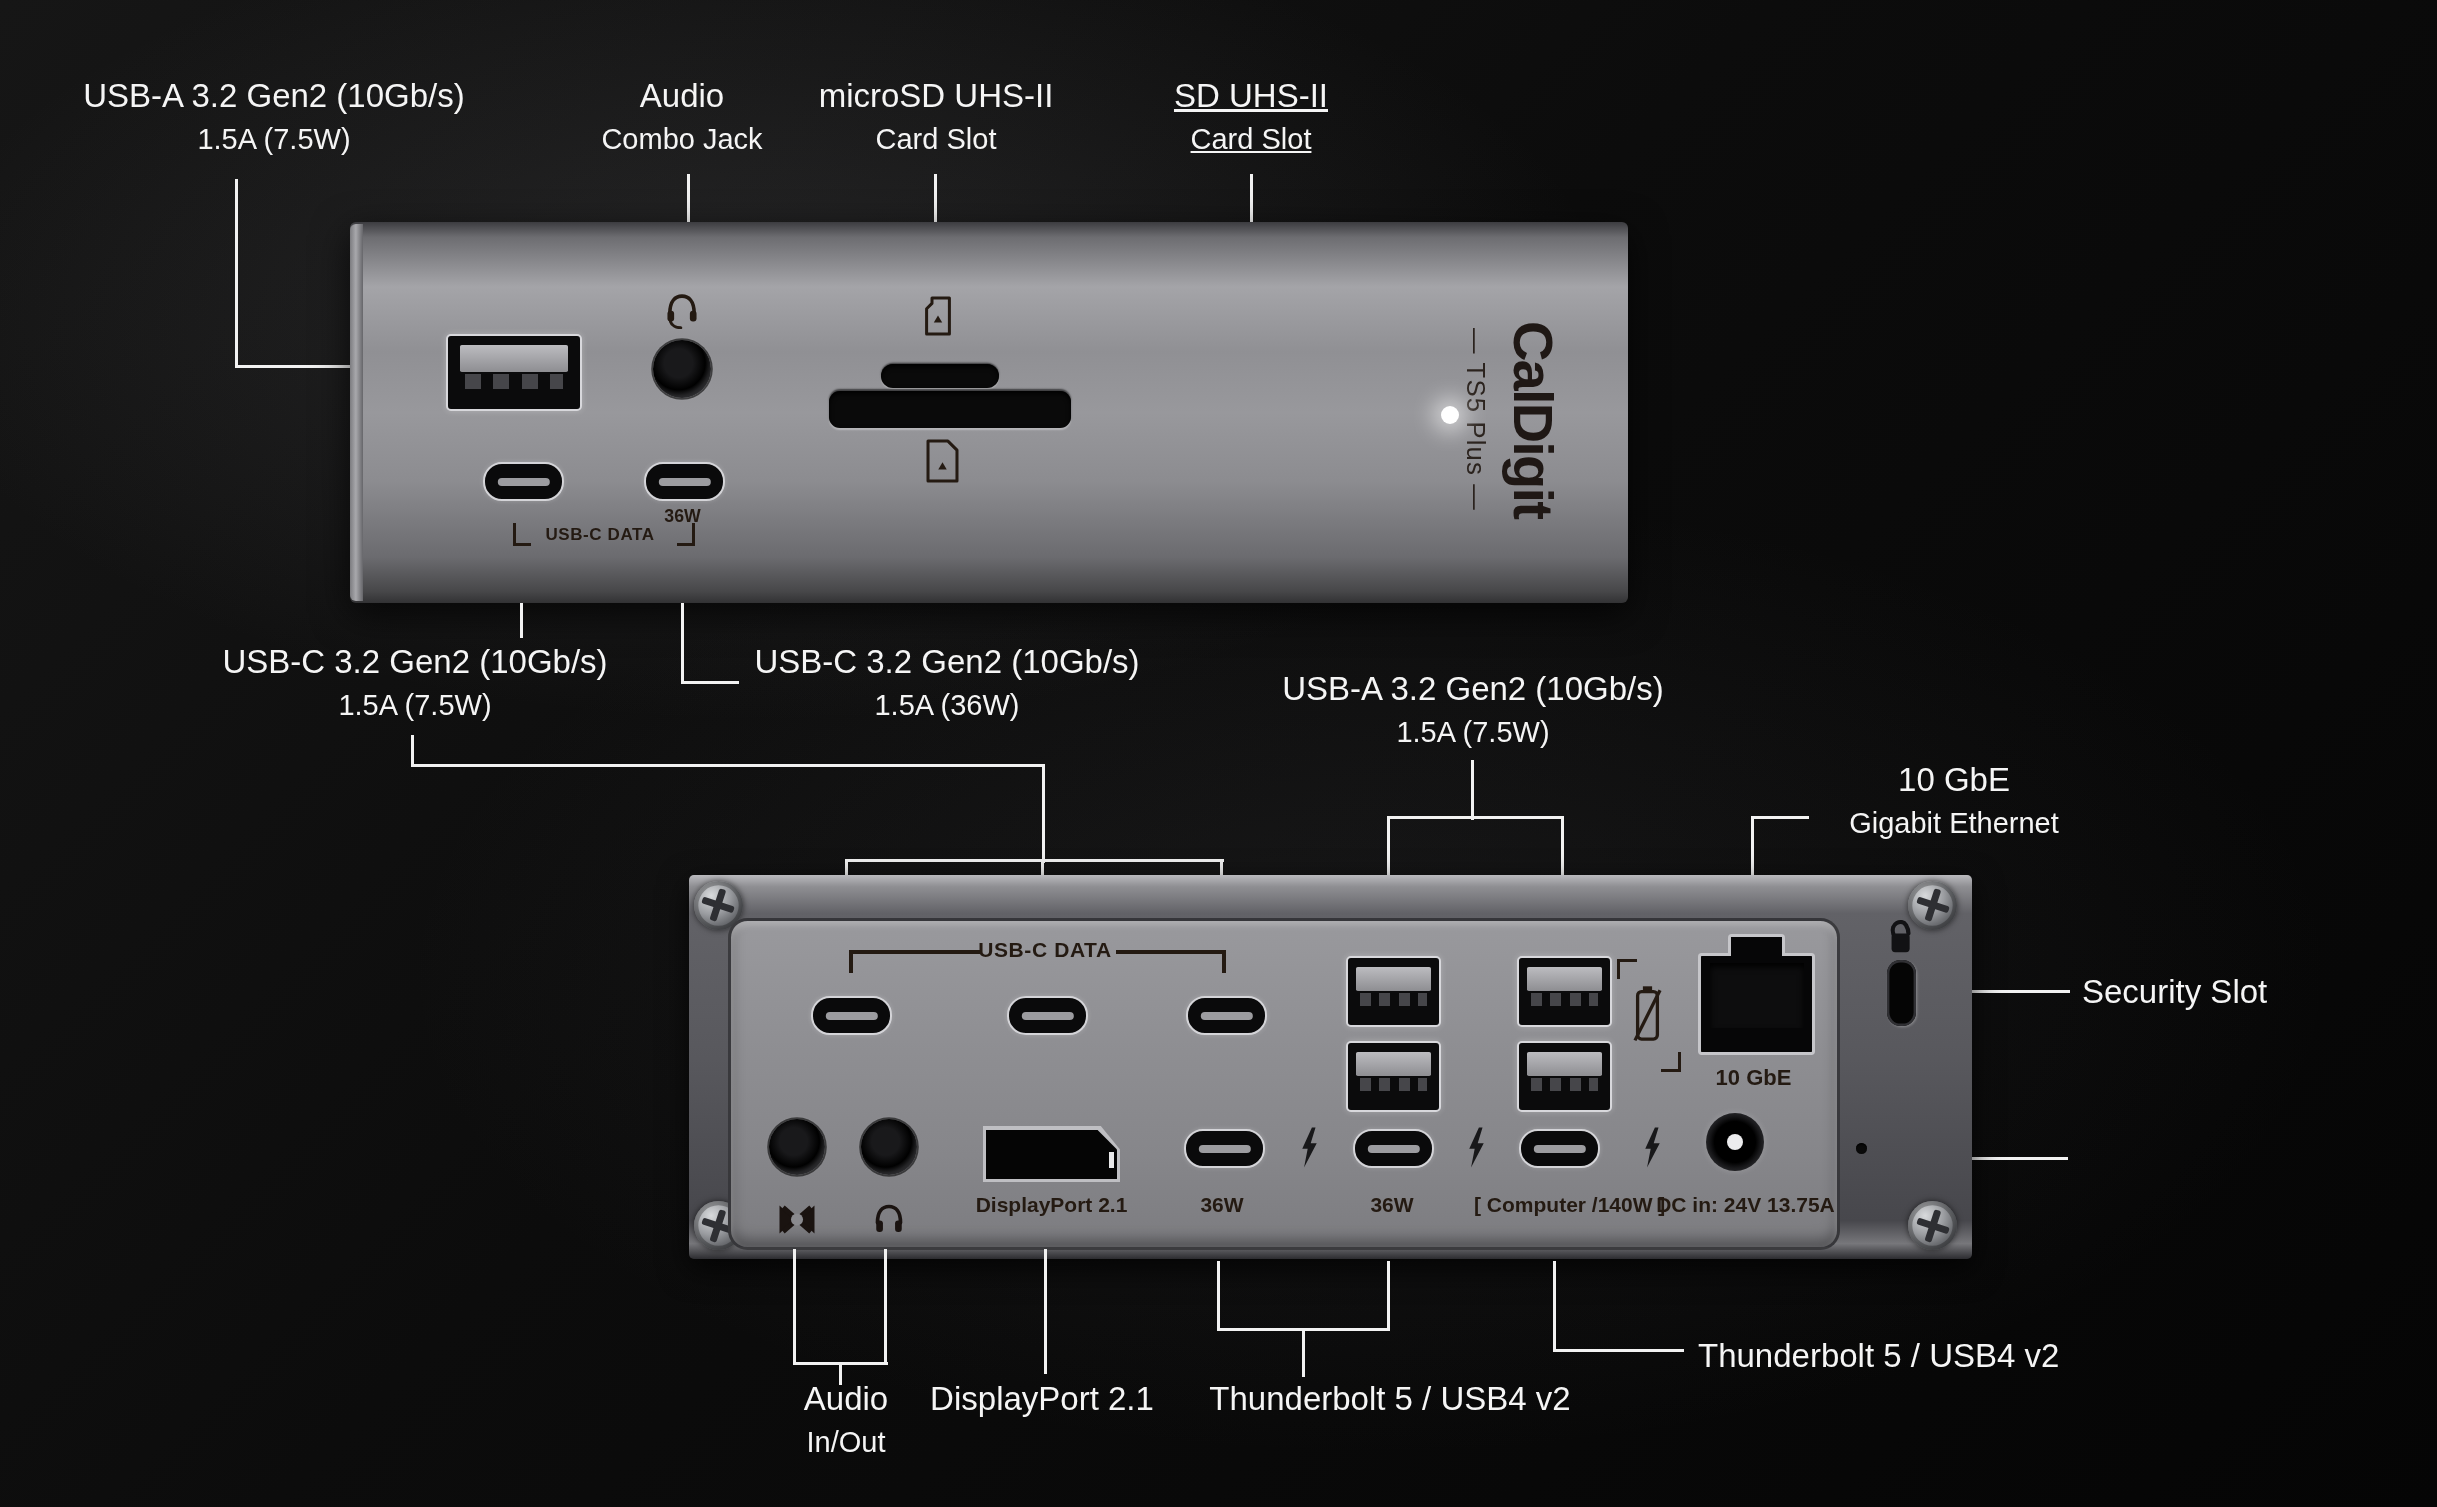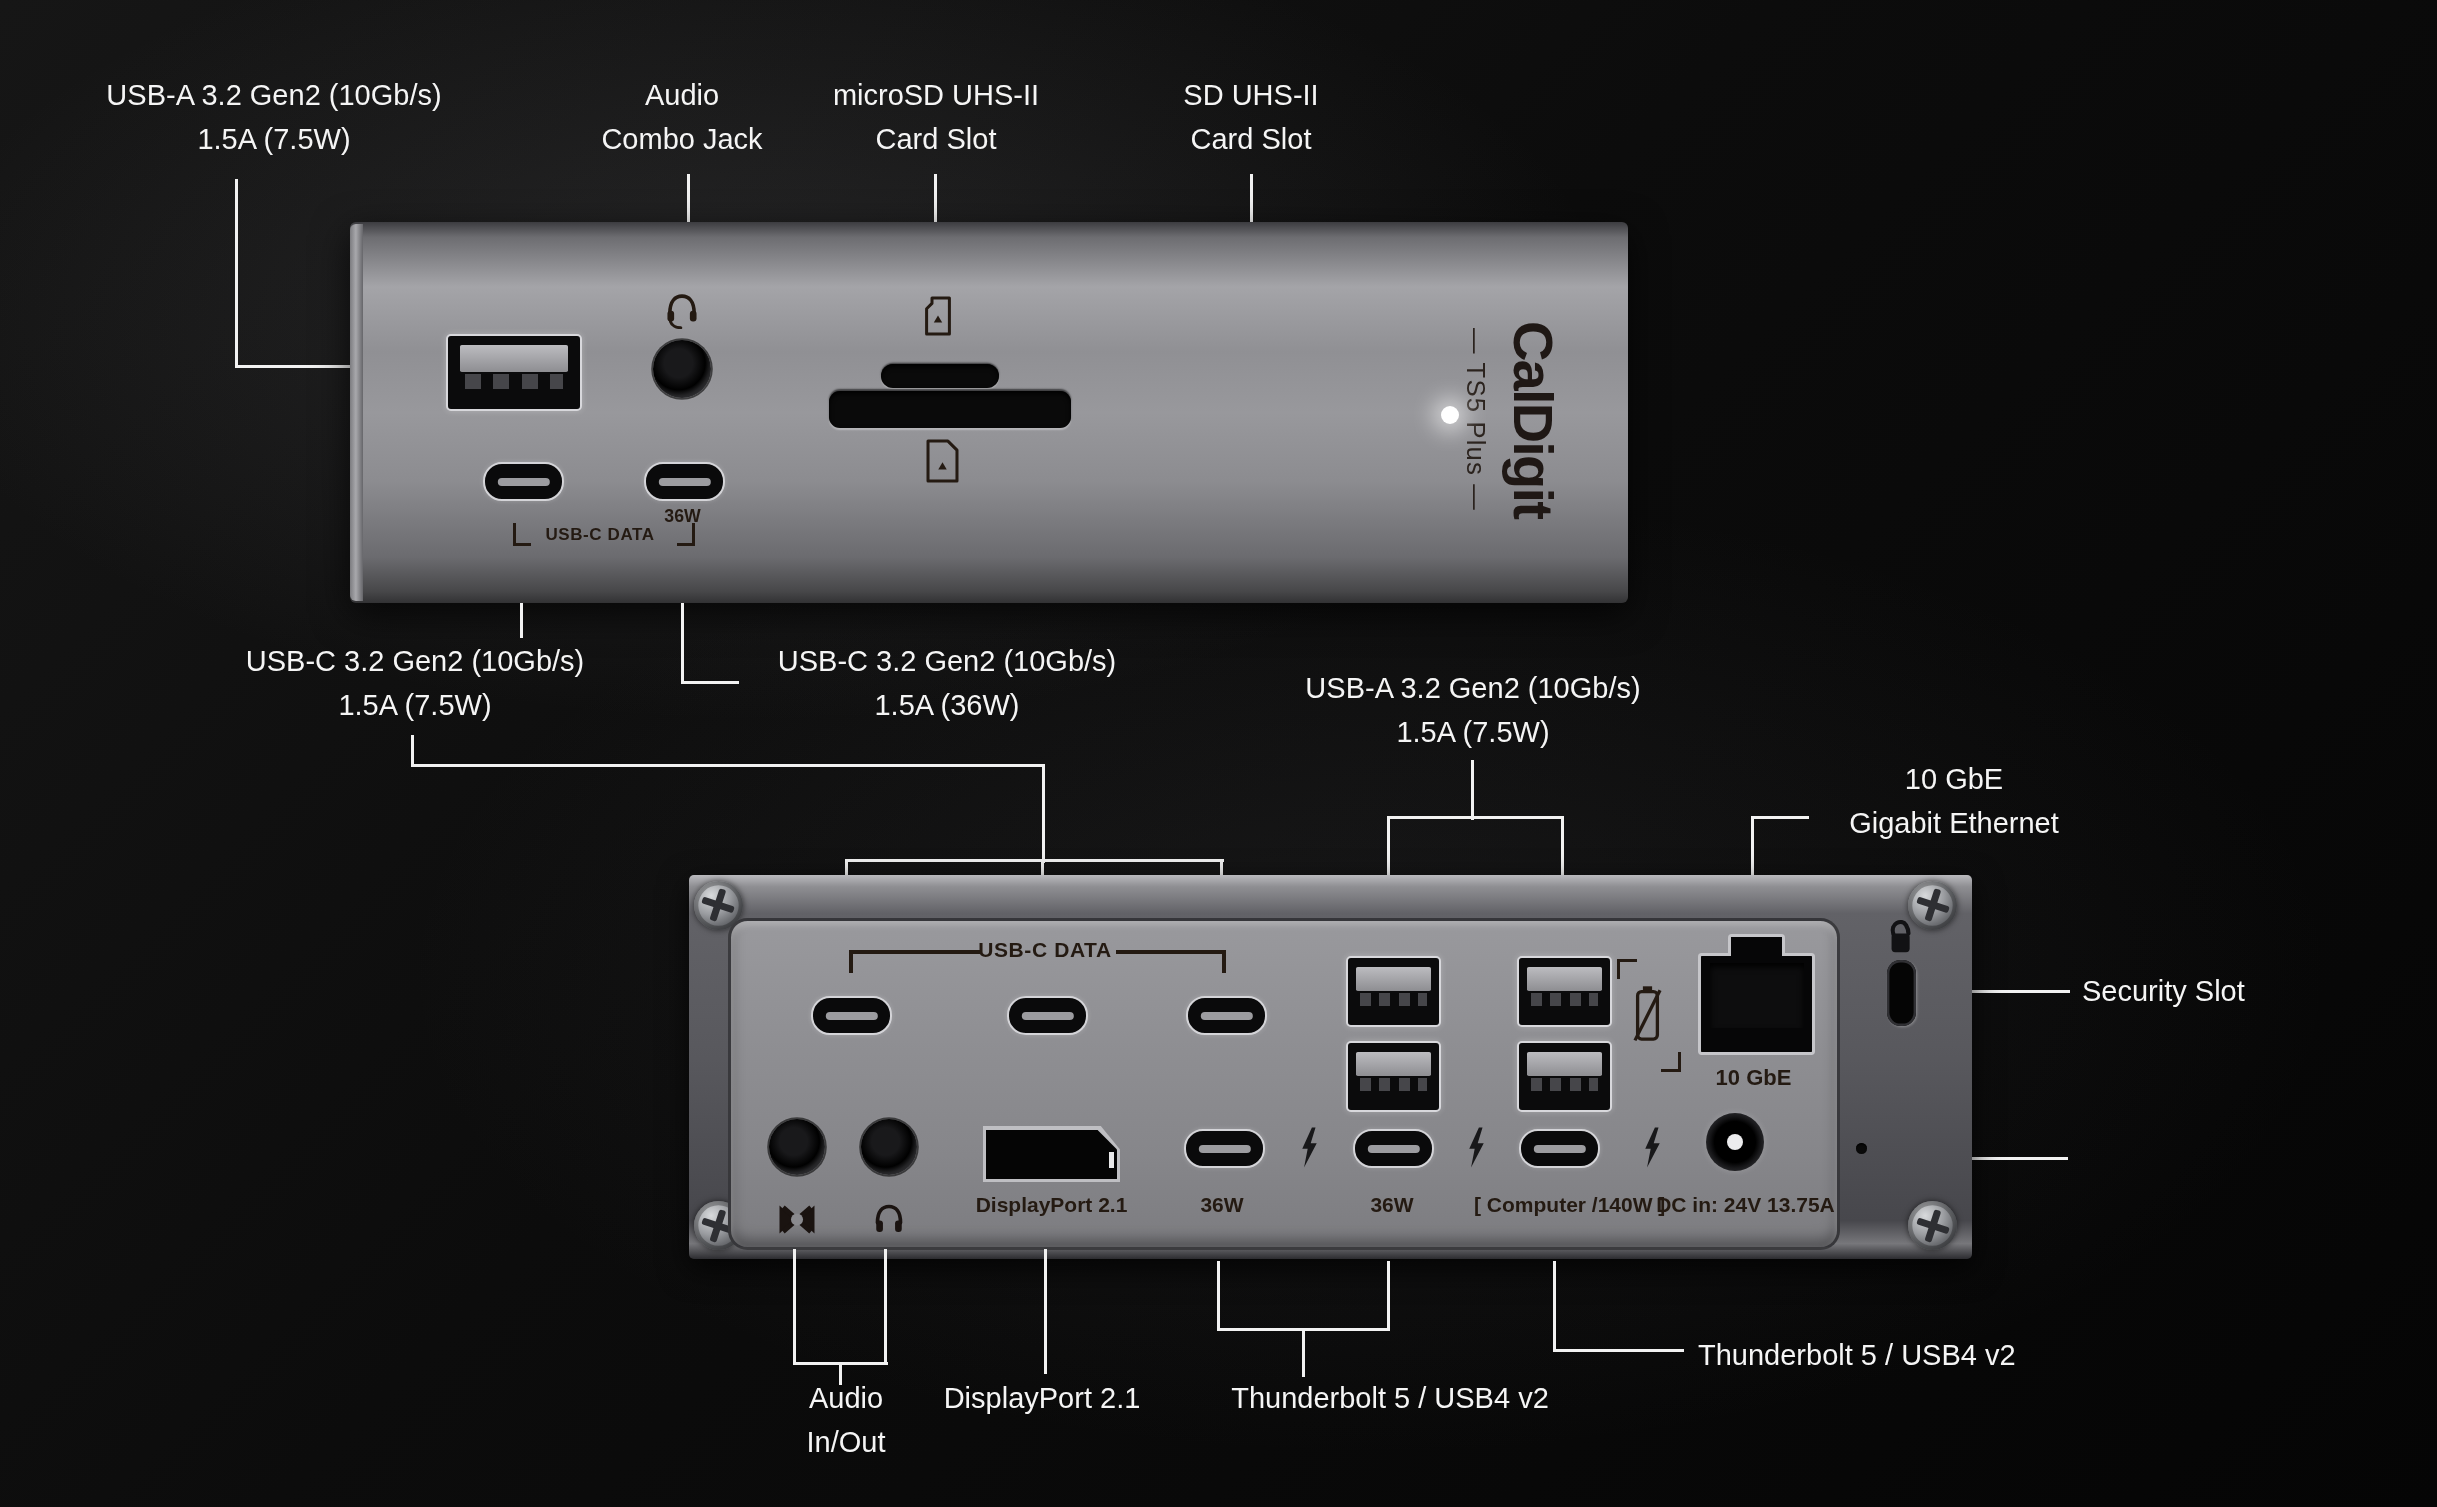"USB-A 3.2 Gen2 (10Gb/s)" .callout .l1 { font-size: 29px -> 33px }
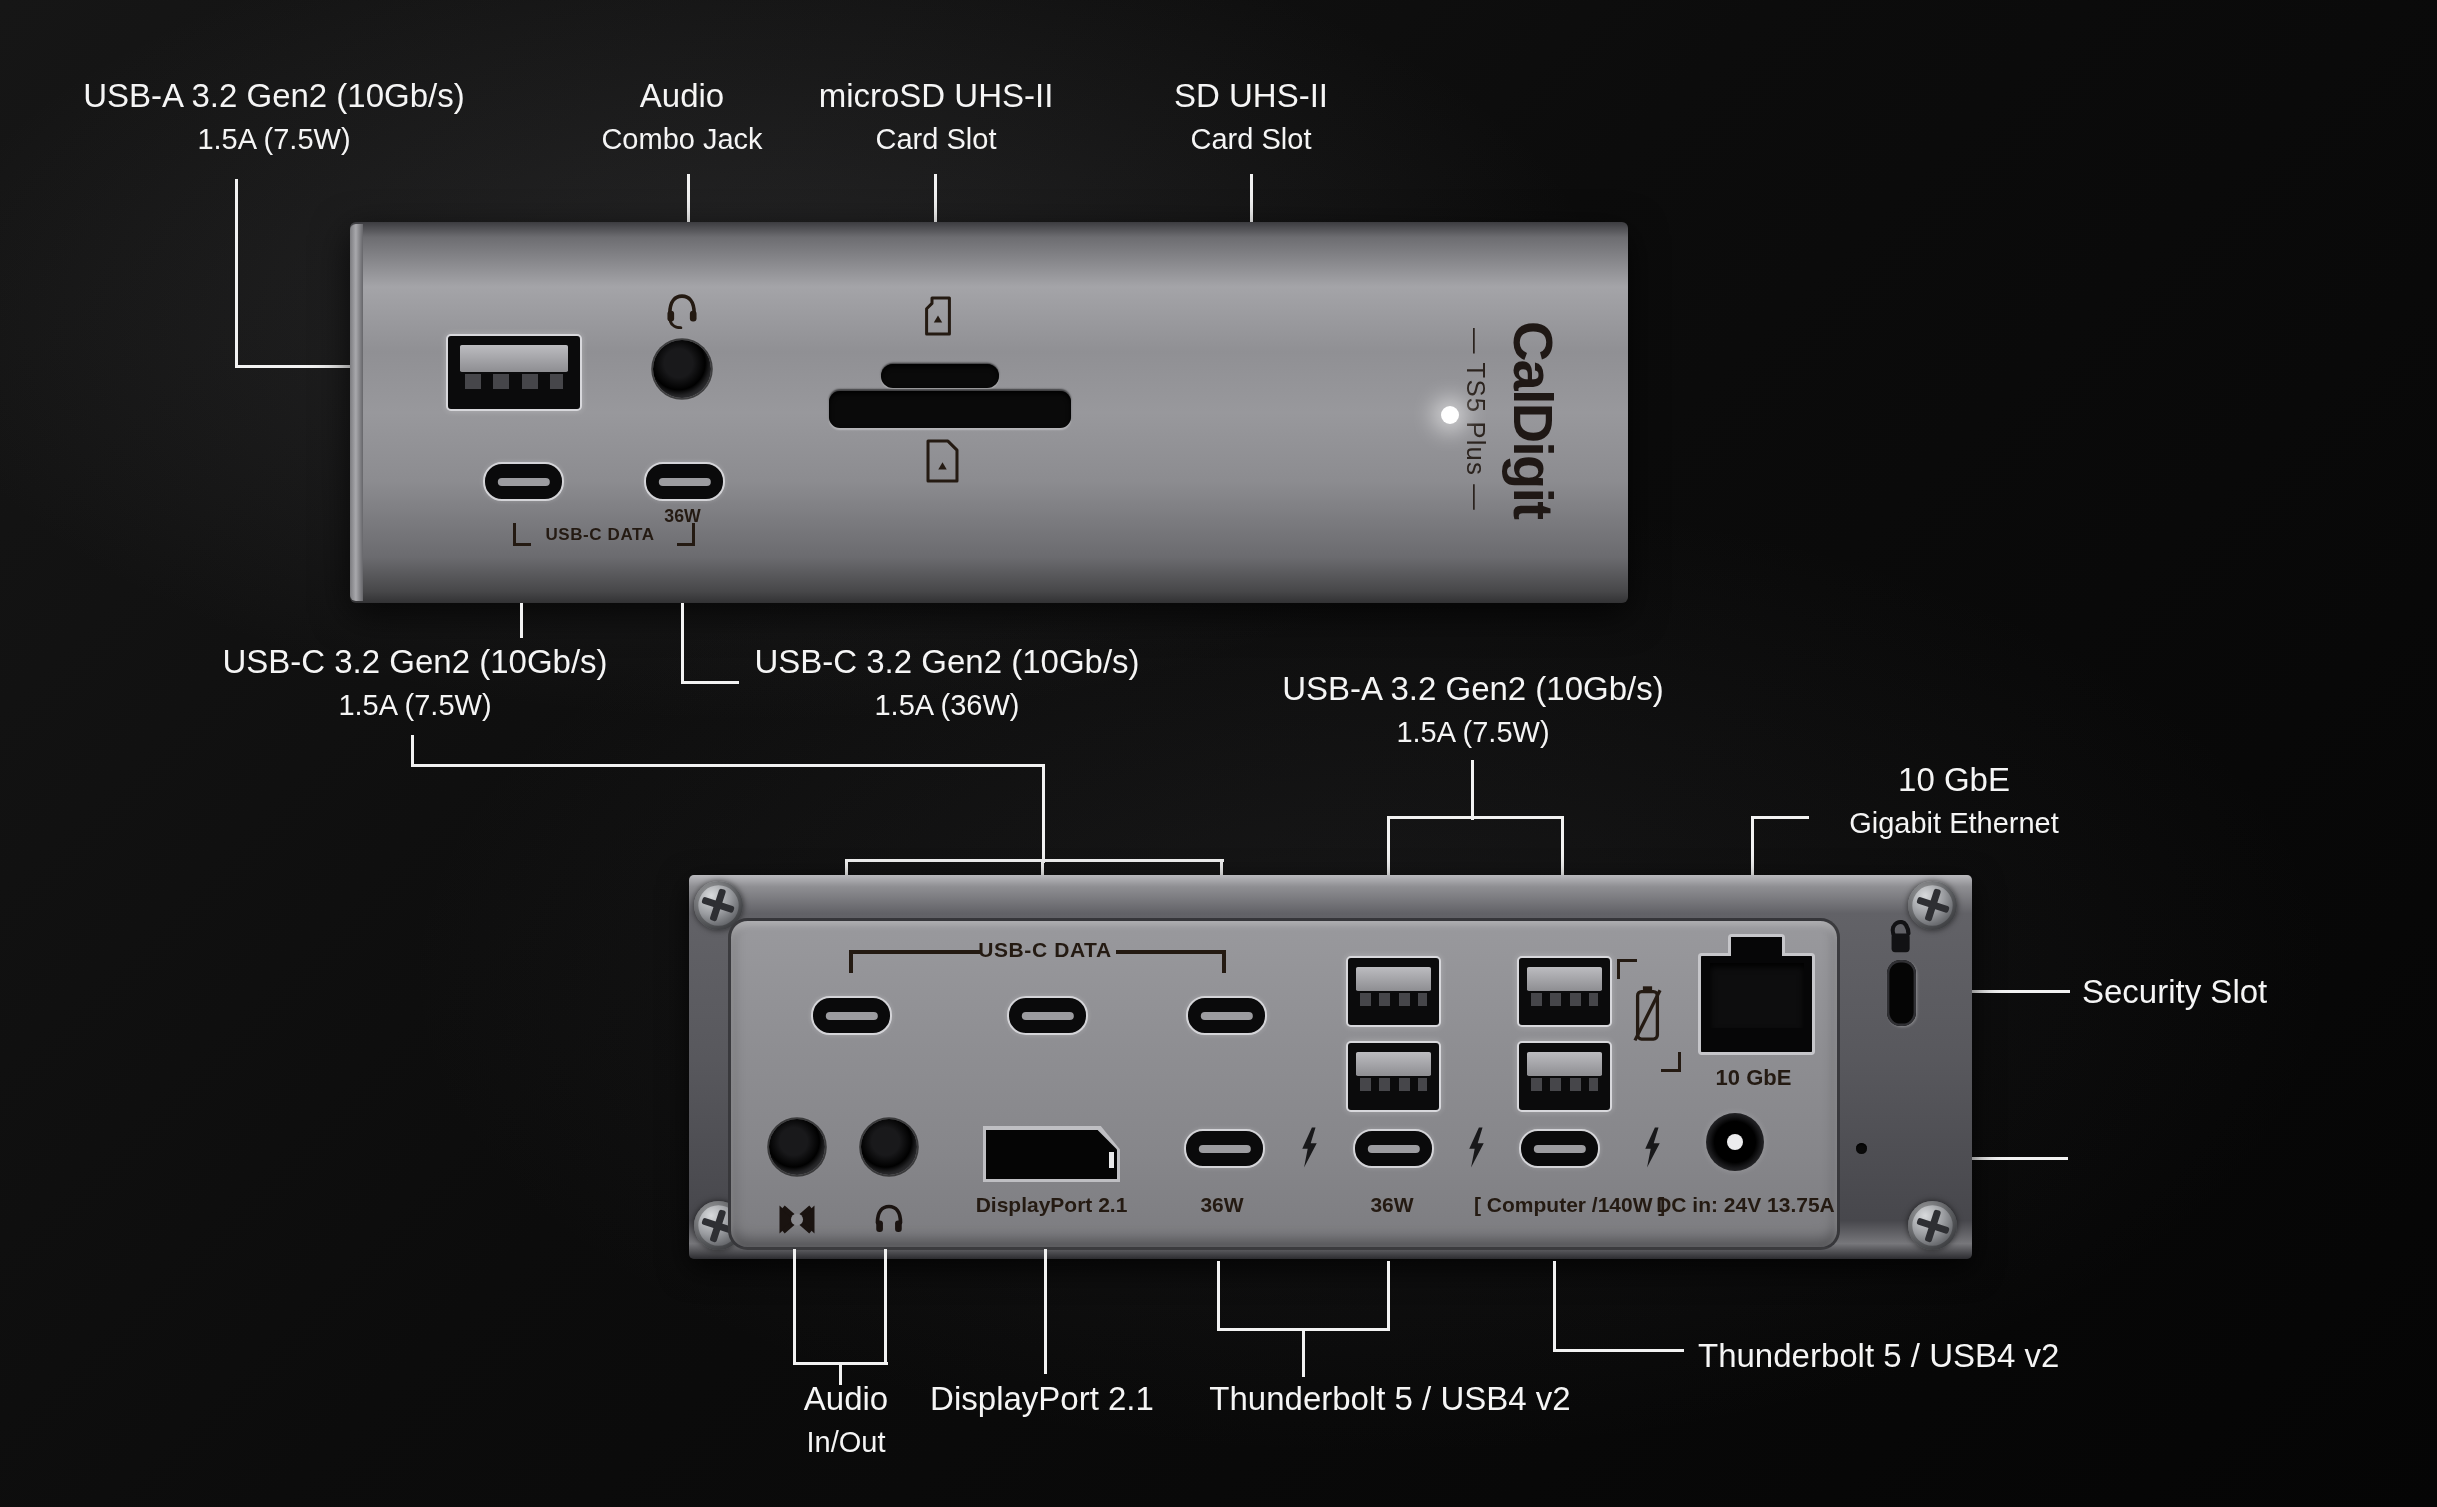"SD UHS-II" div.callout { text-decoration: none -> underline }
